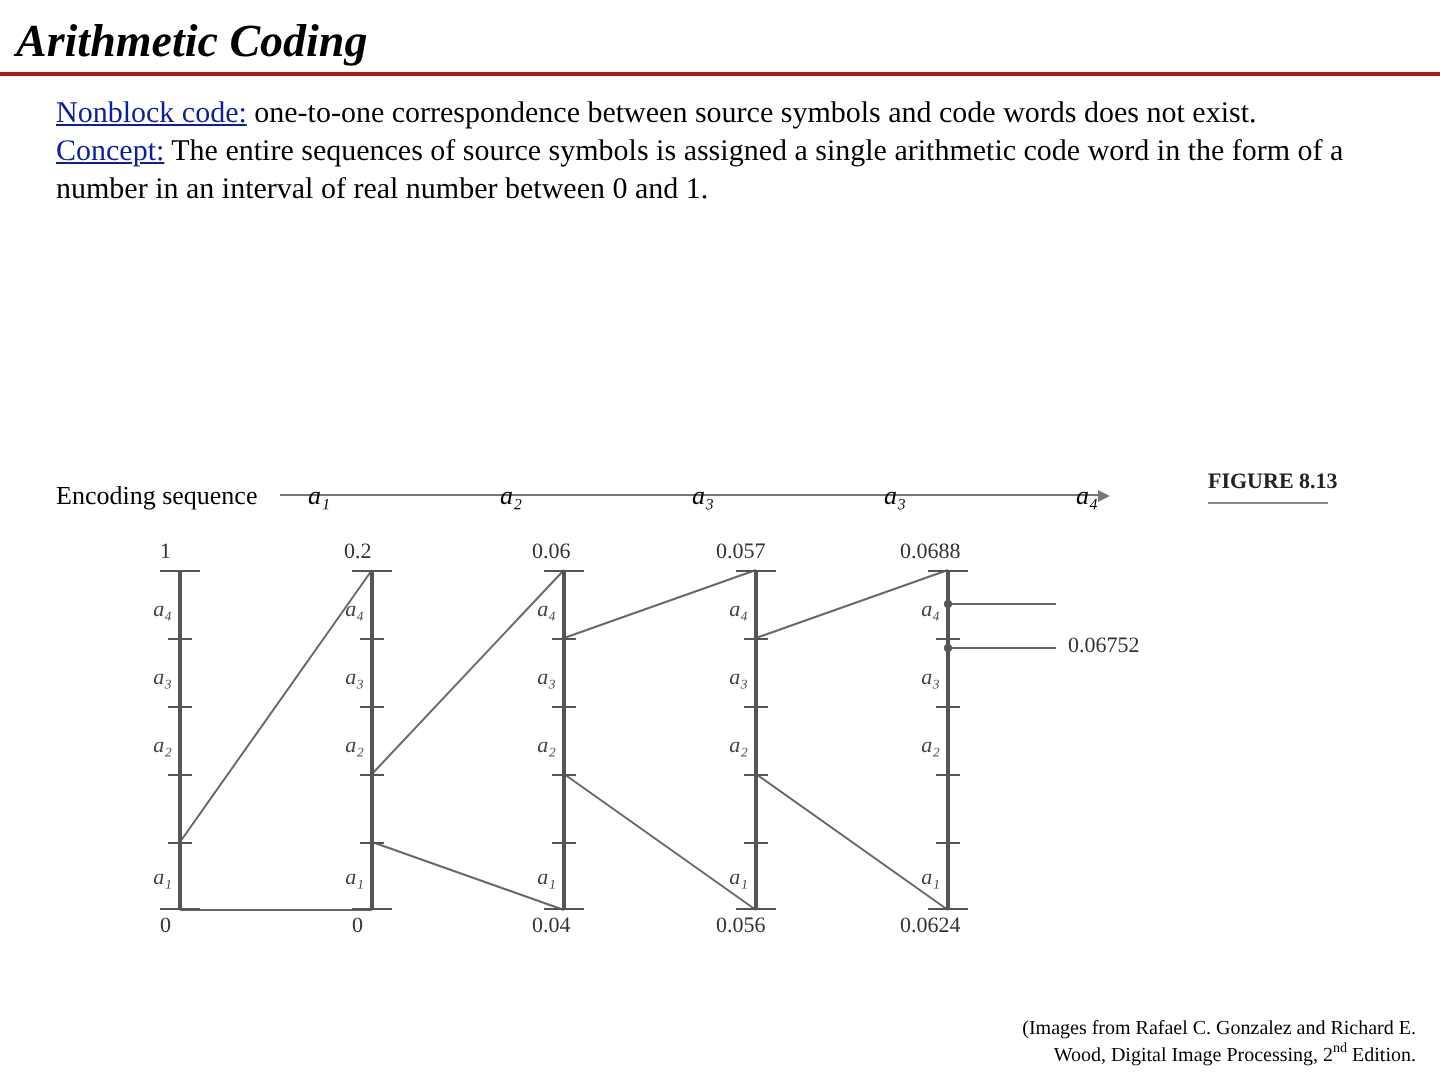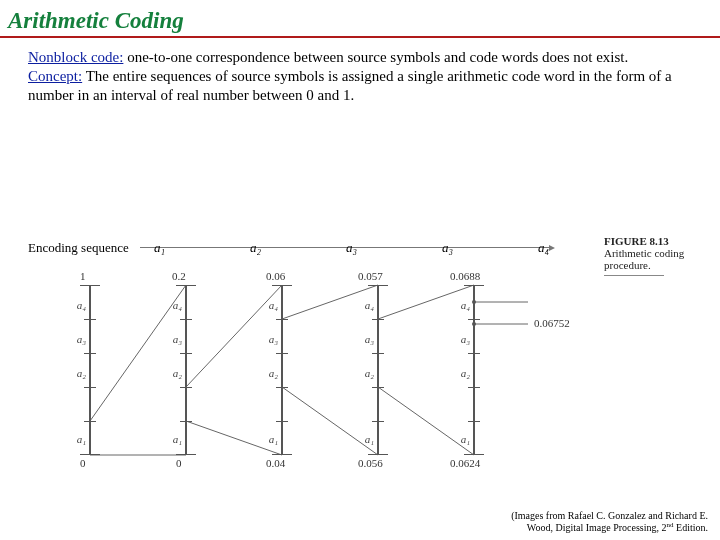"Arithmetic Coding" .title { color: #15803d -> #000000 }
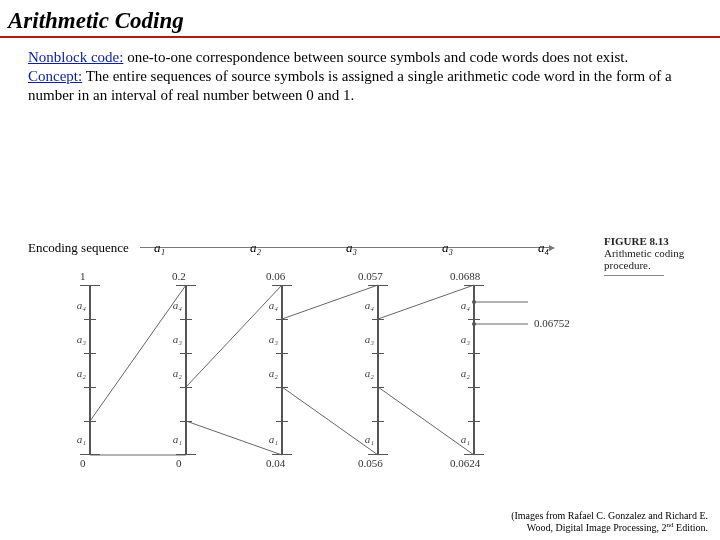"Arithmetic coding procedure." div { html: <div>Arithmetic coding procedure.</div> -> none }
